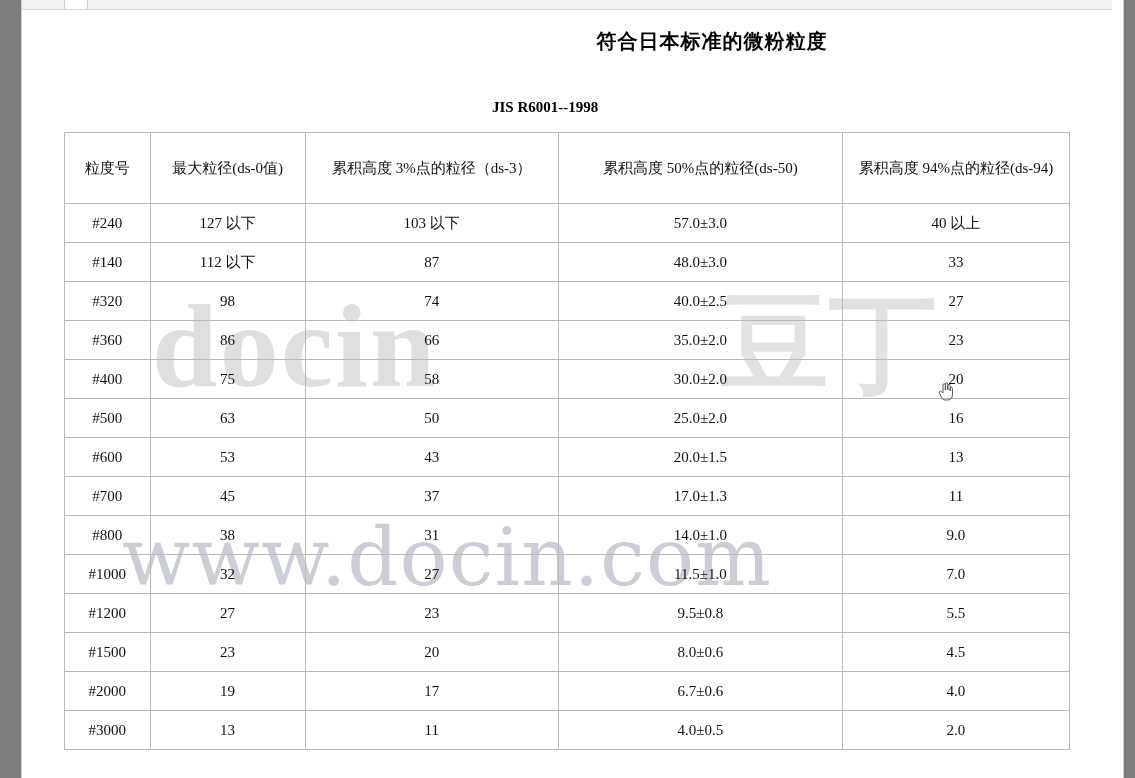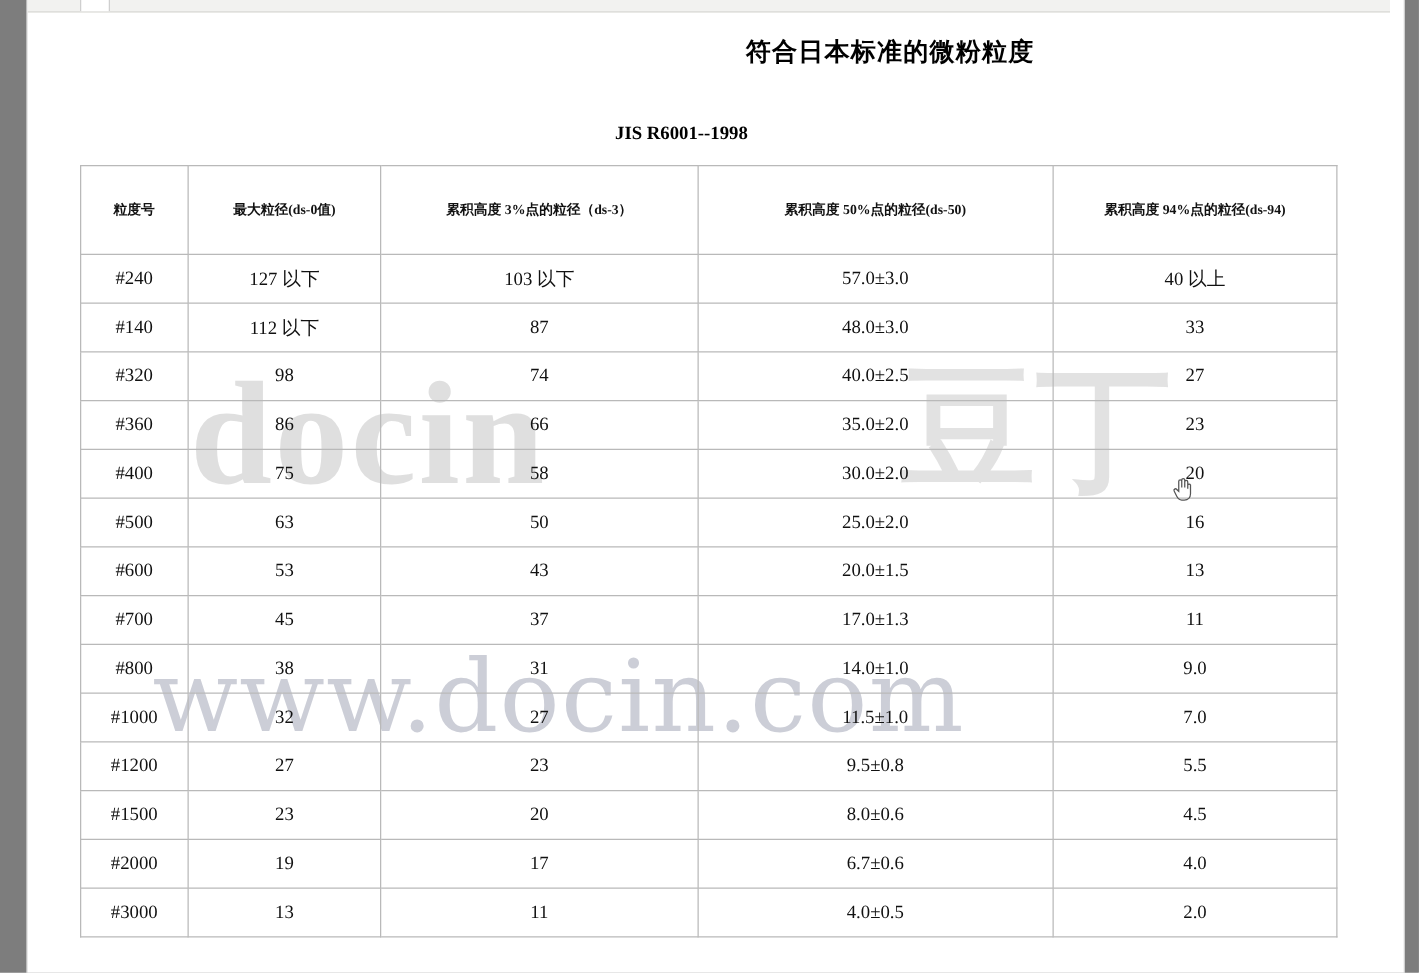"粒度号" table.grit thead th { font-size: 11px -> 15px; font-weight: bold -> normal }
